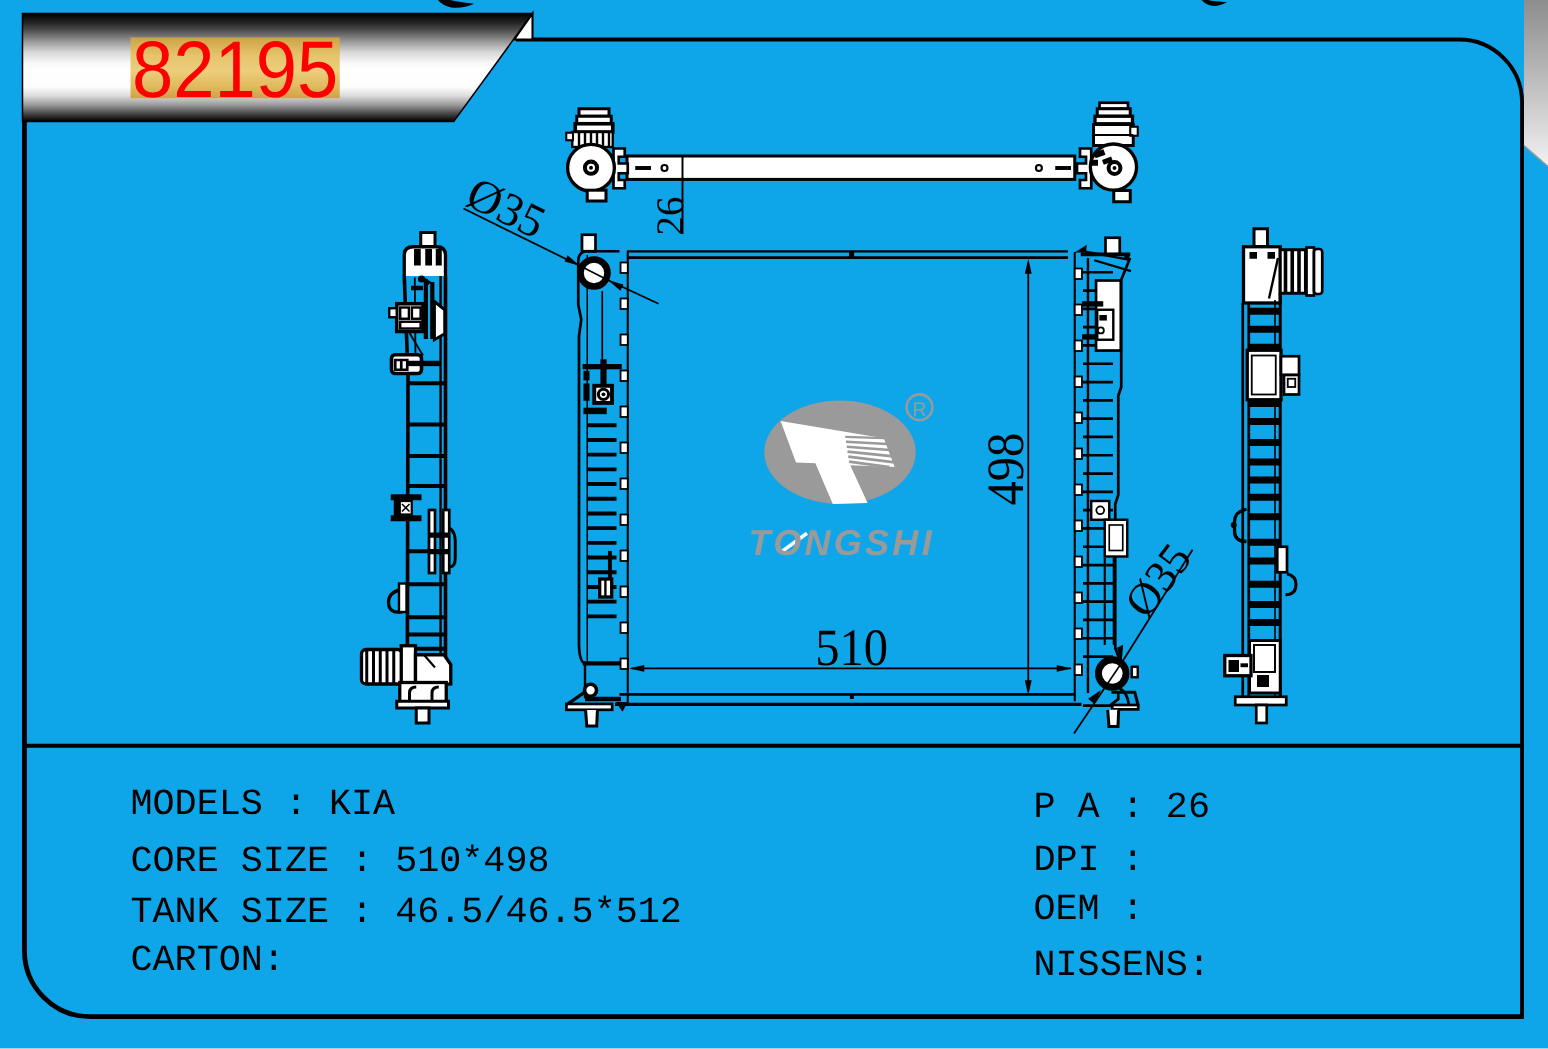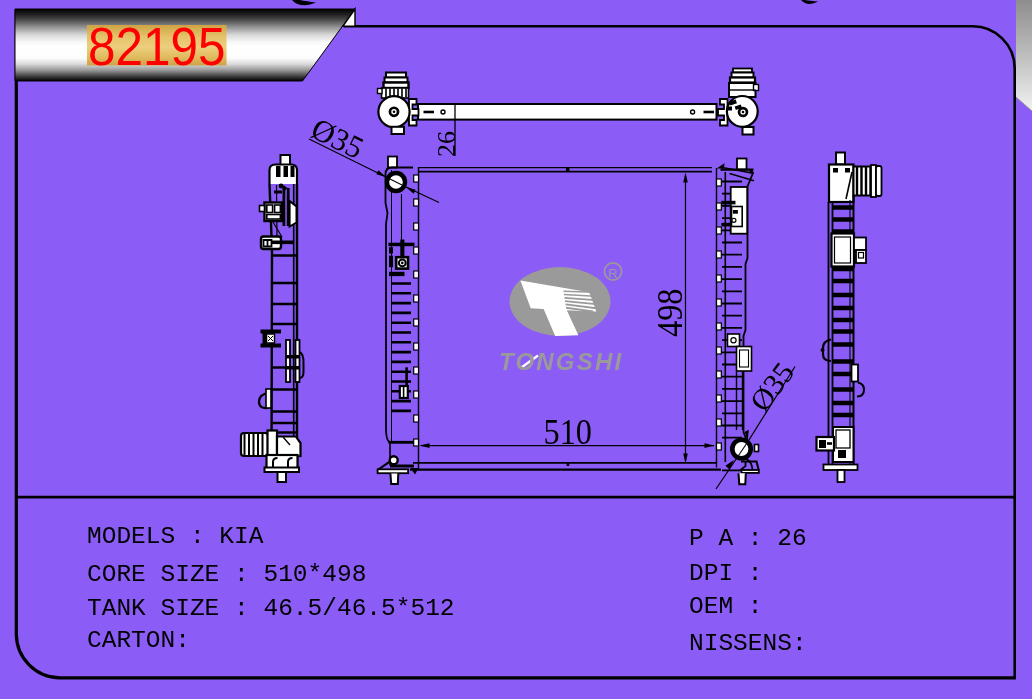"82195" #page { background: #8b5cf6 -> #0ea5e9 }
